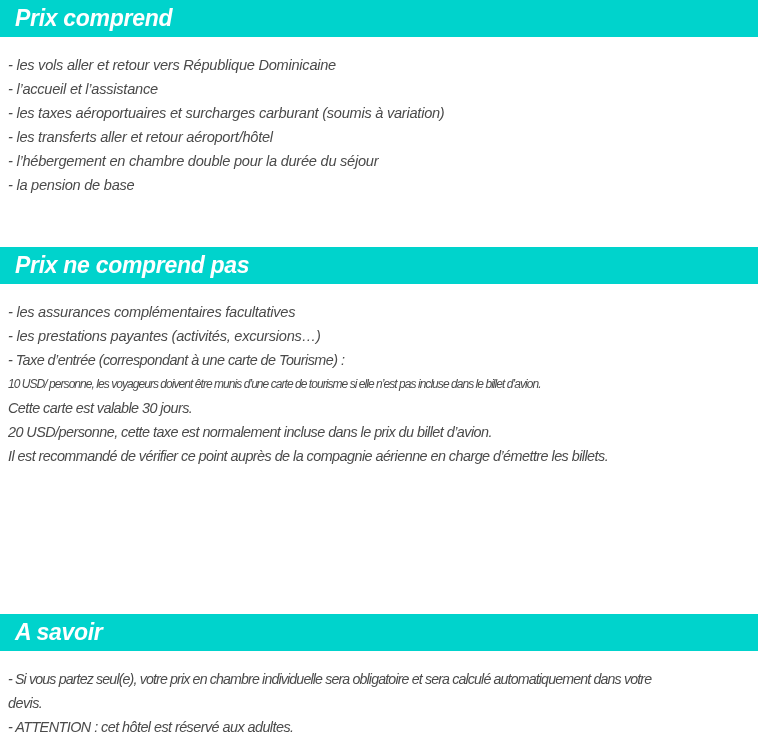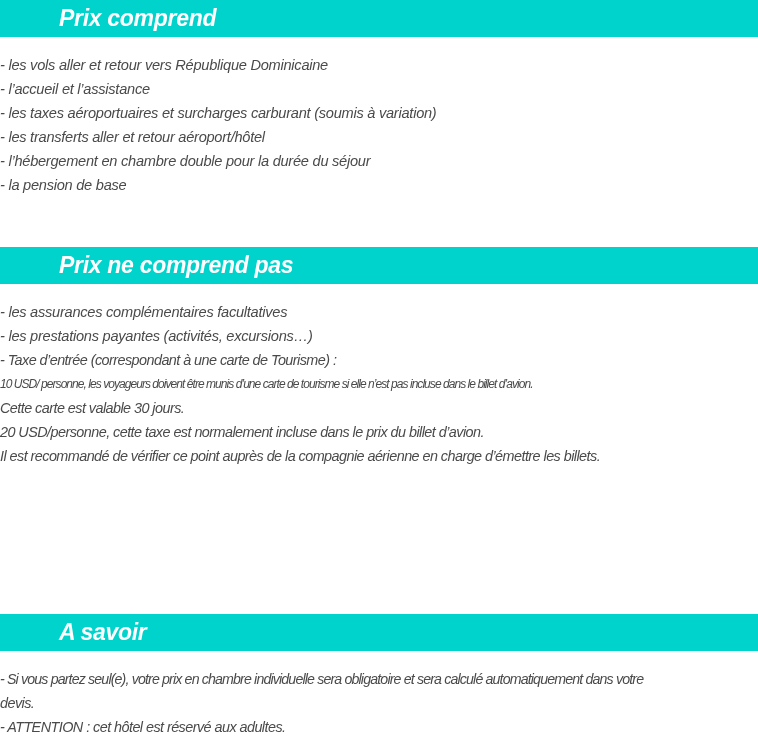"Prix comprend" .section-title { margin-left: 44px -> none }
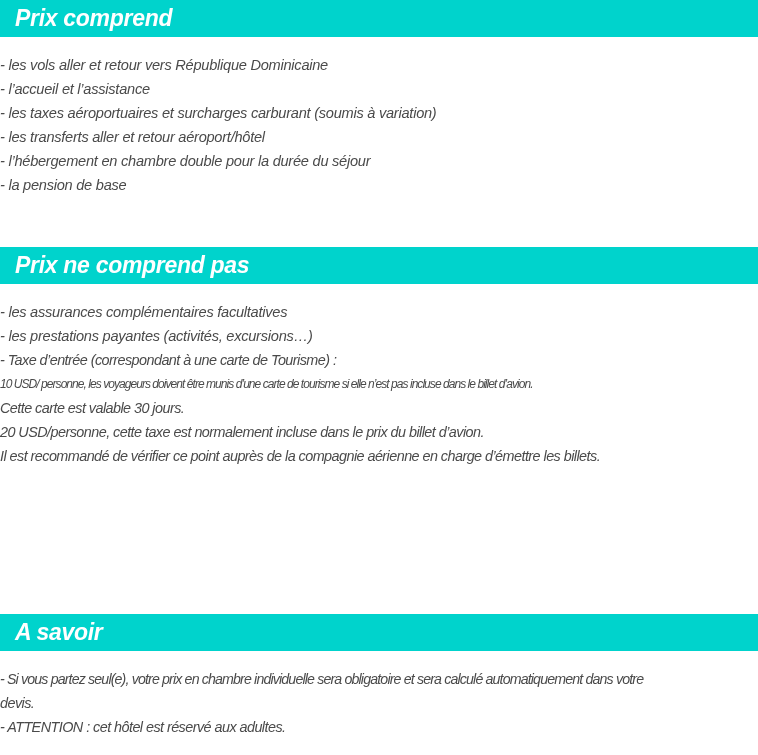"- les vols aller et" .lines { left: 0 -> 8px }
